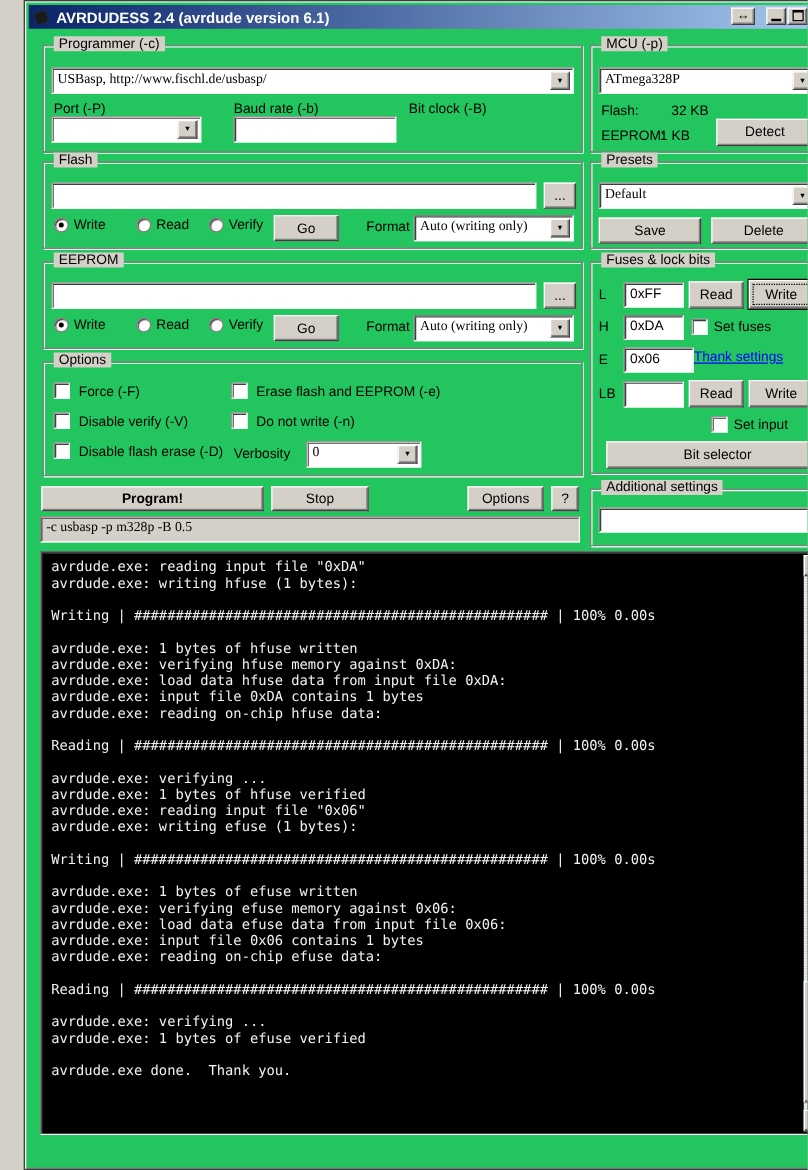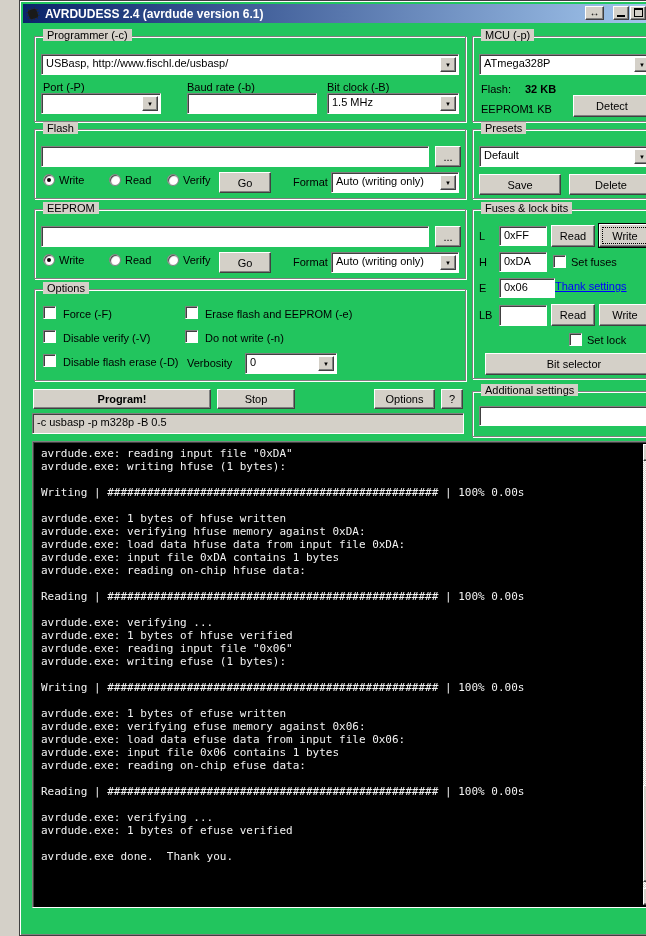"USBasp, http://www.fischl.de/usbasp/" .combo { font-family: none -> Liberation Serif, serif }
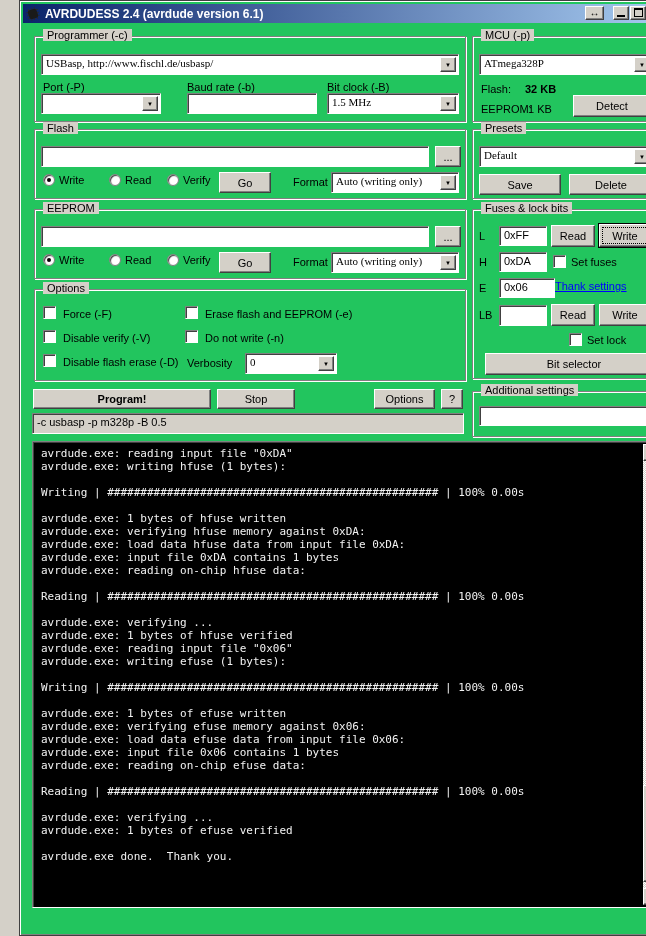"32 KB" span.label { font-weight: bold -> none; left: 52px -> 64px }
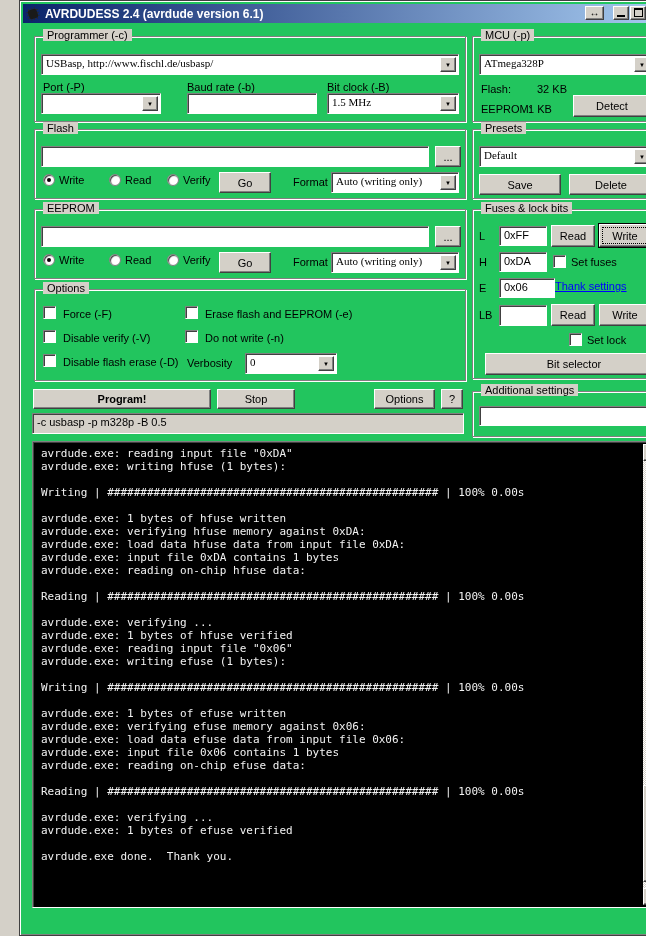"1.5 MHz" div.combo { html: <div> <span>1.5 MHz</span> <span>▼</span> </div> -> none }
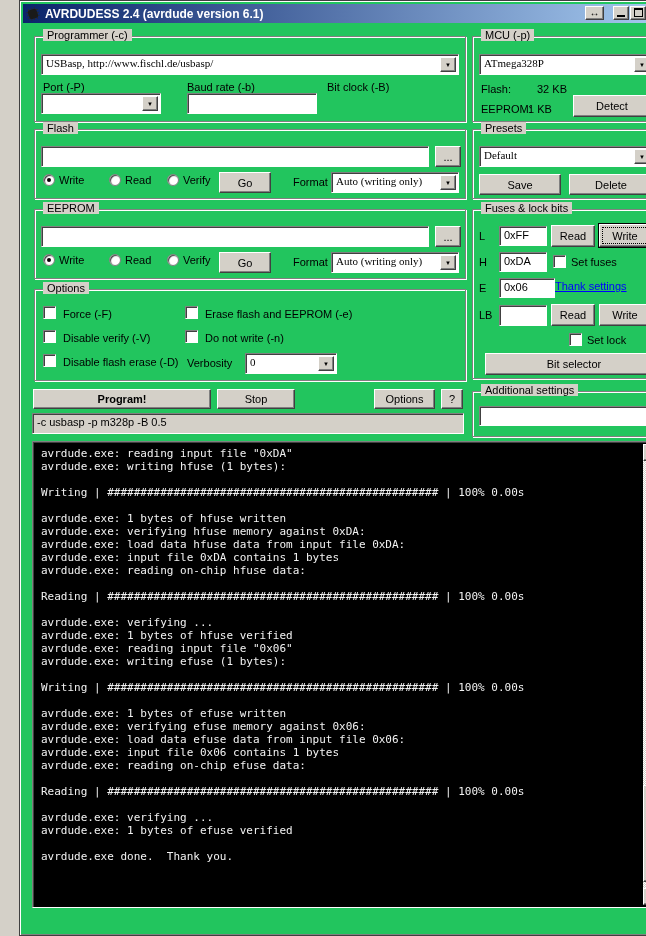"Set lock" span.clabel { text: lock -> input }
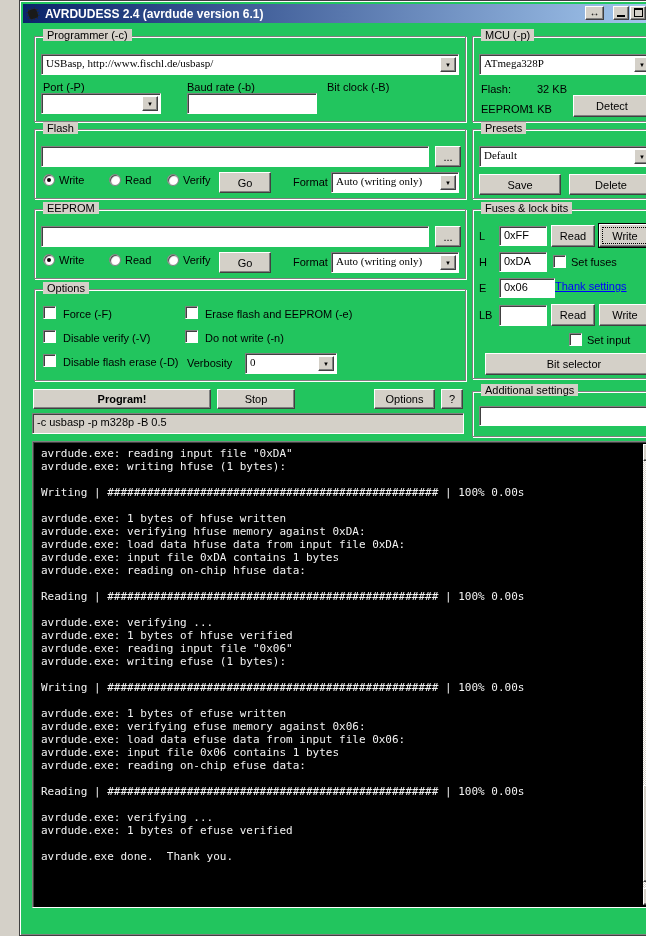"-c usbasp -p m328p -B" .mono { font-family: Liberation Sans, sans-serif -> Liberation Serif, serif }
